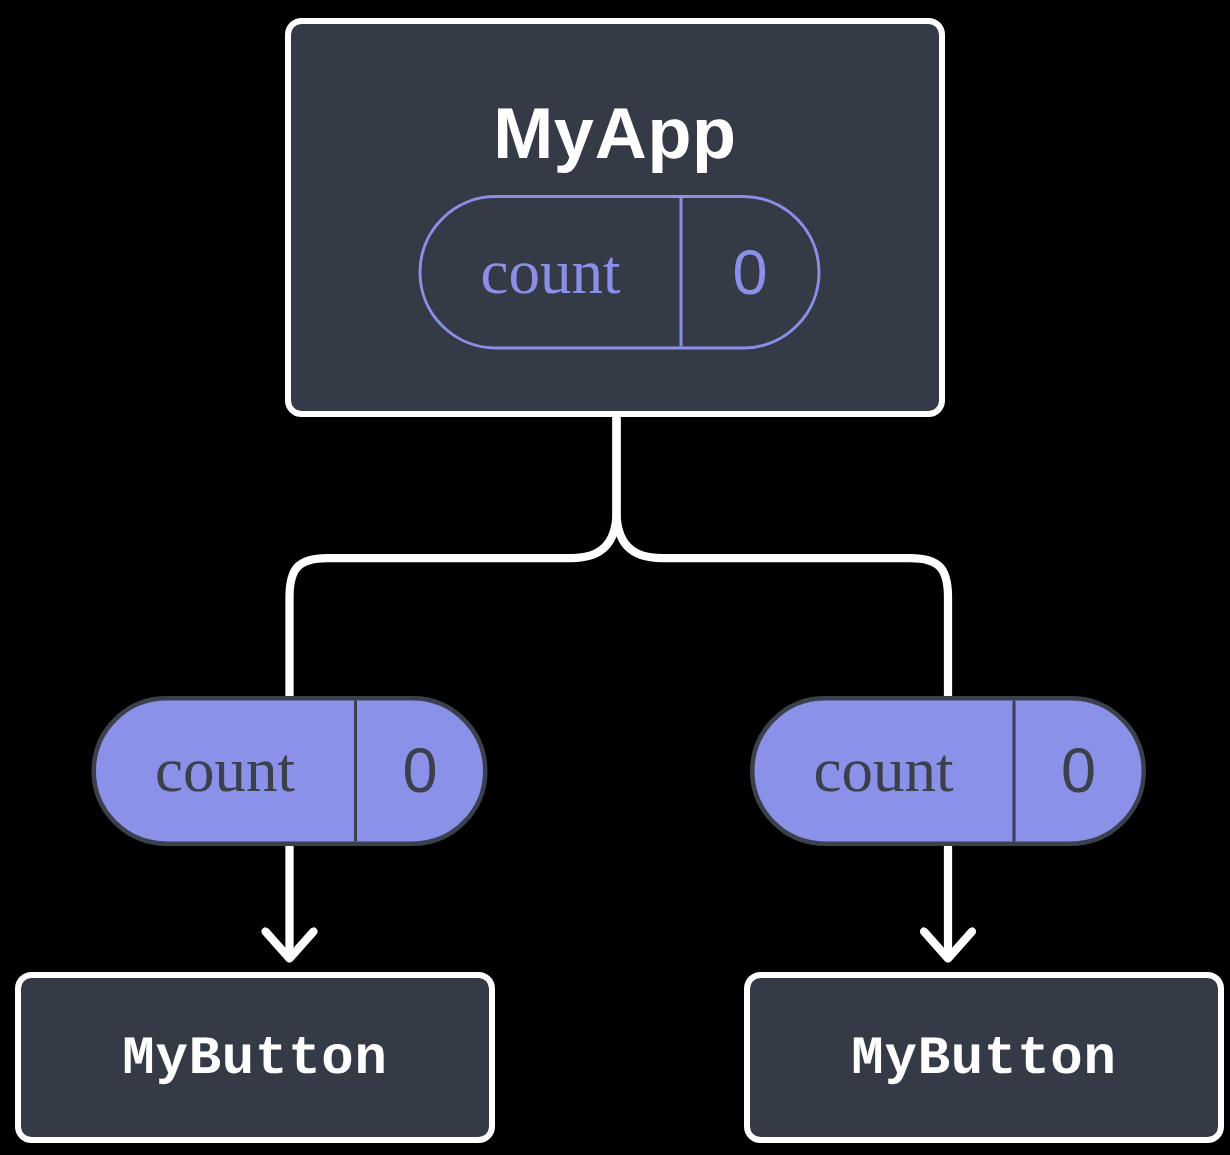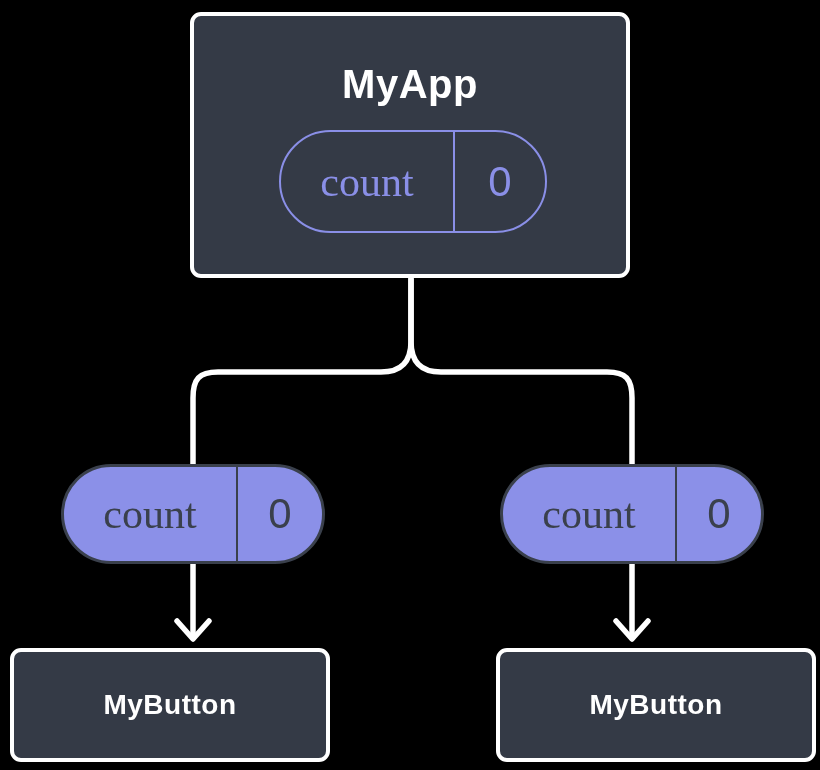"MyApp" .node-title { font-size: 40px -> 48px }
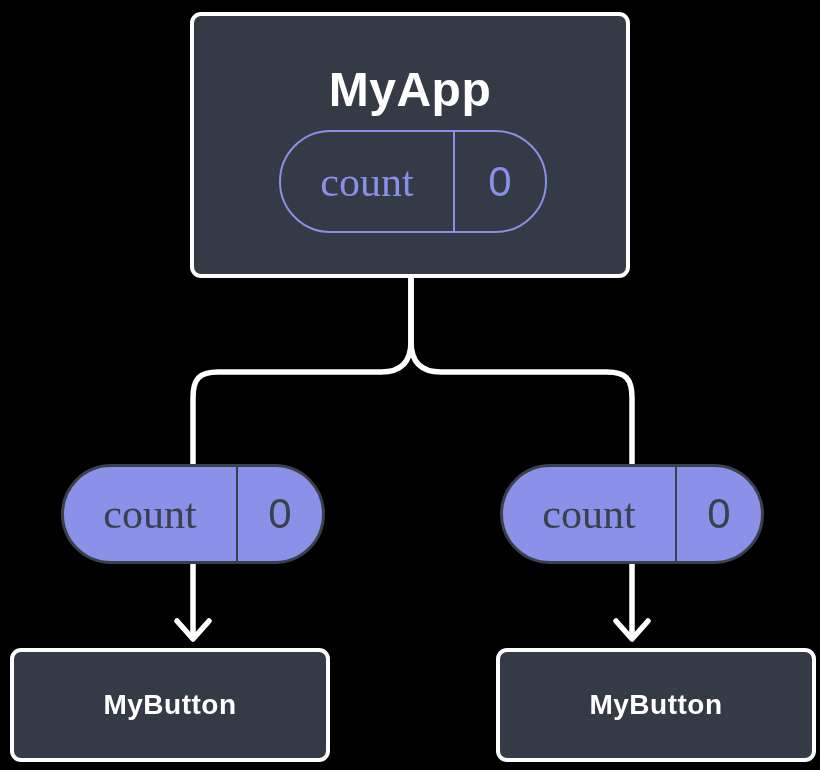"MyButton" .node-child .node-title { font-family: none -> Liberation Mono, monospace; font-size: 28px -> 36px }
